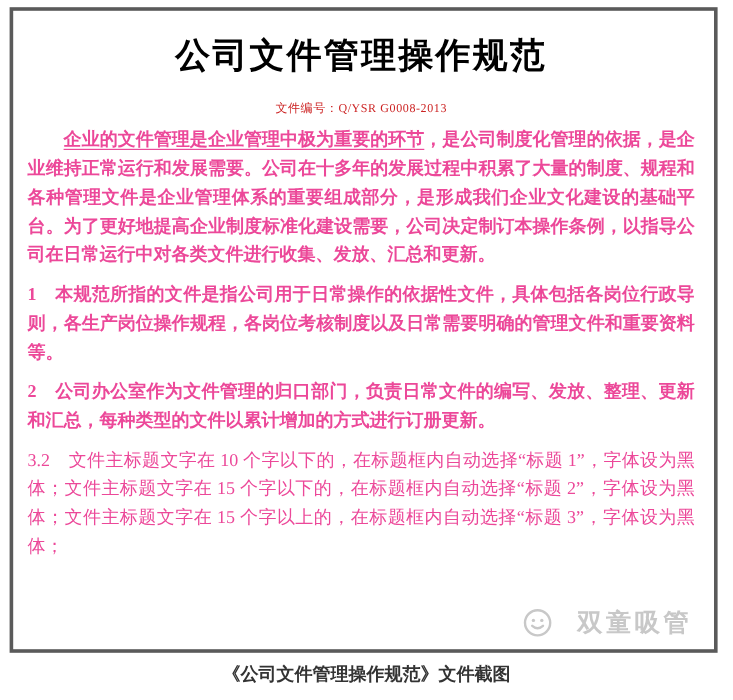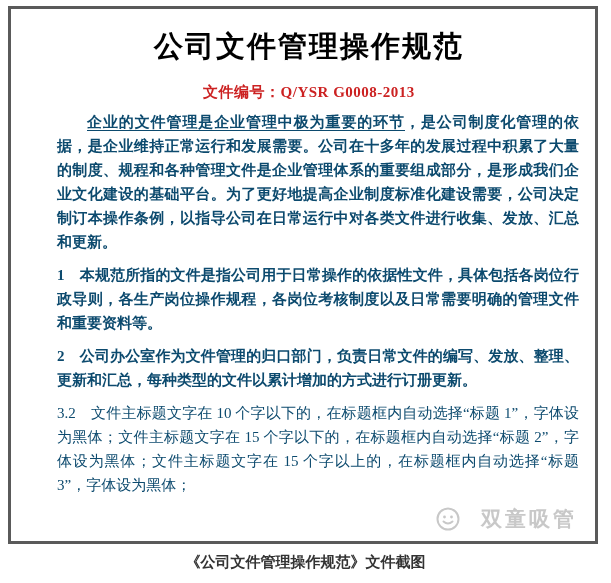"公司文件管理操作规范" .doc-frame { padding: 12px 16px 0 28px -> 12px 16px 0 12px }
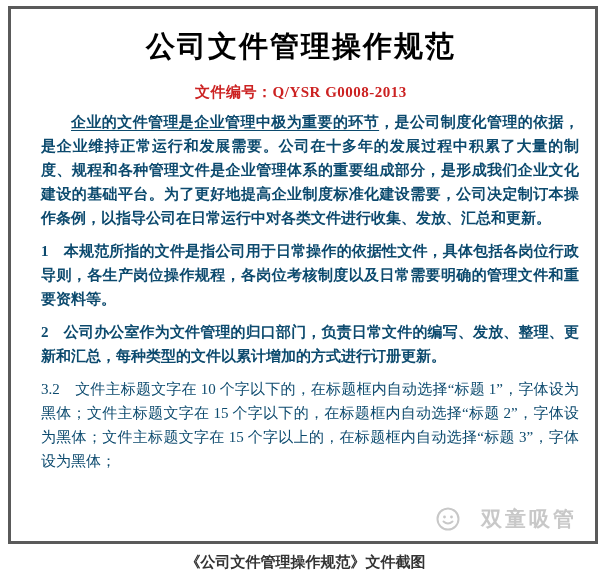"文件编号：Q/YSR G0008-2013" .doc-number { font-size: 15px -> 10px; font-weight: bold -> normal }
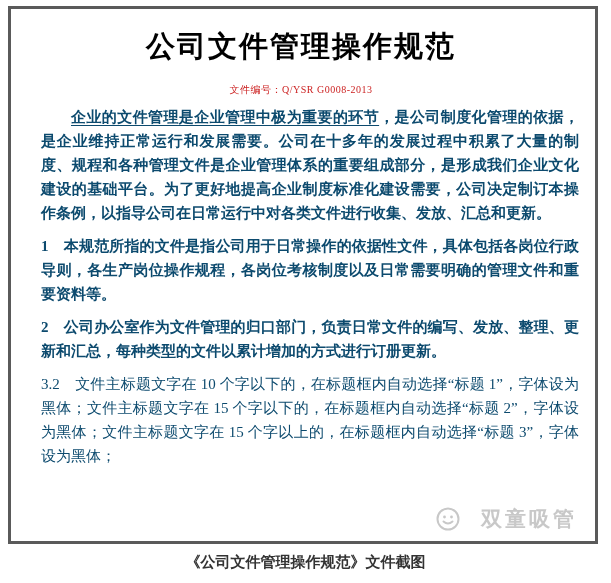"企业的文件管理是企业管理中极为重要的环节，是公司制度化管理的依据，是企业维持正常" .para { color: #0c4a6e -> #ec4899; margin-left: 18px -> none }
